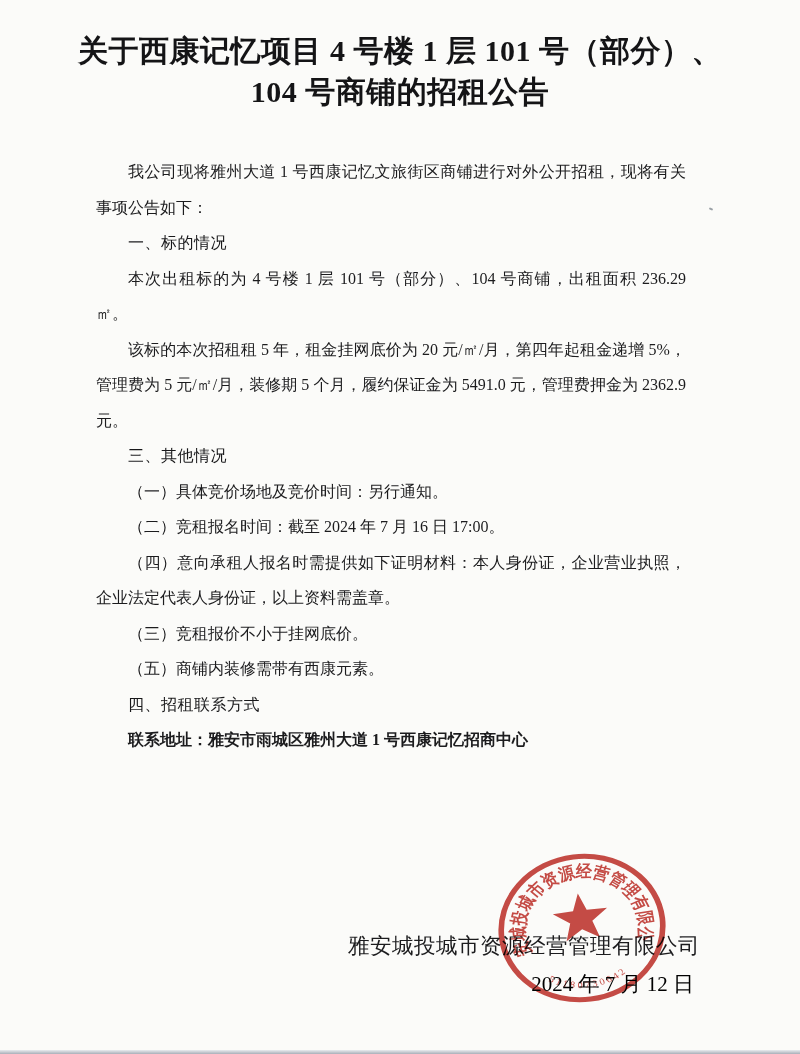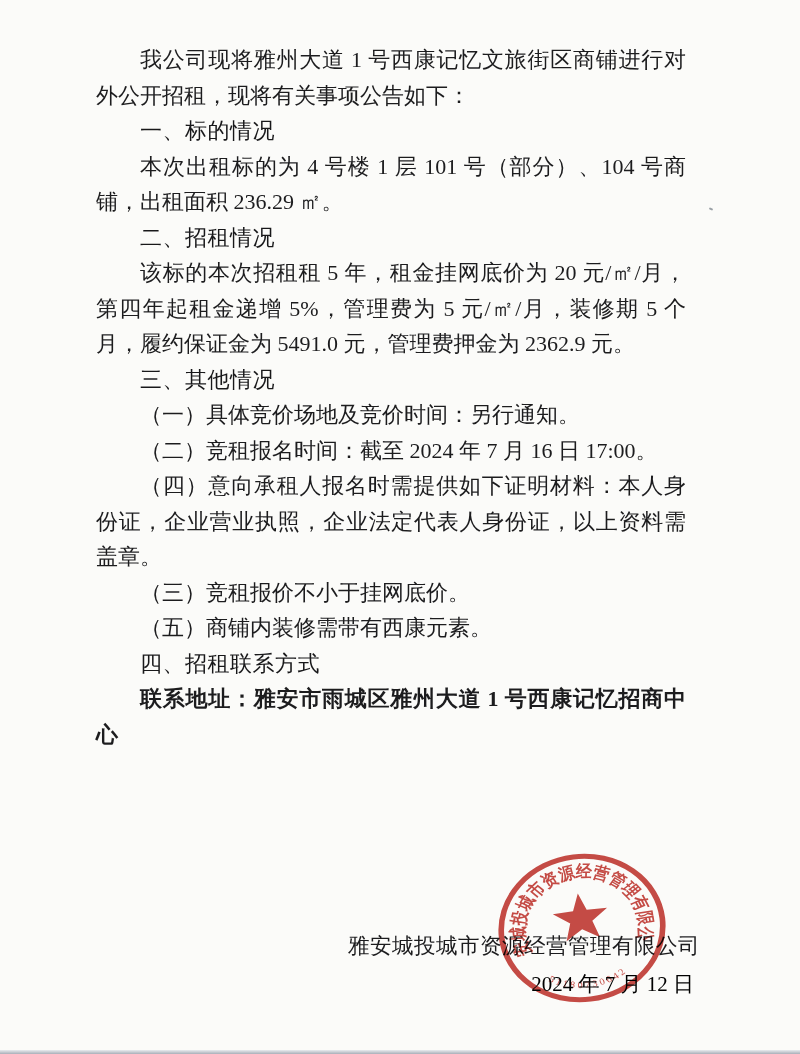"关于西康记忆项目 4 号楼 1 层" h1.doc-title { html: none -> <h1><span>关于西康记忆项目 4 号楼 1 层 101 号（部分）、</span><br><span>104 号商铺的招租公告</span></h1> }
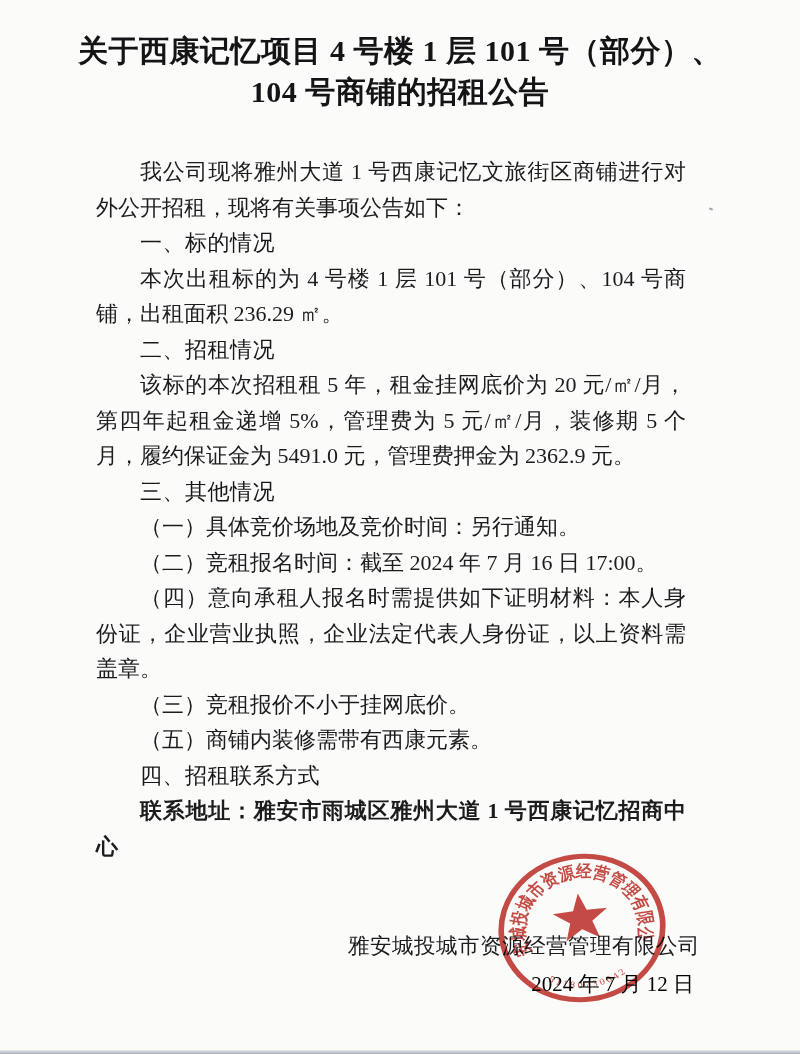"我公司现将雅州大道 1" .content { font-size: 22px -> 16px }
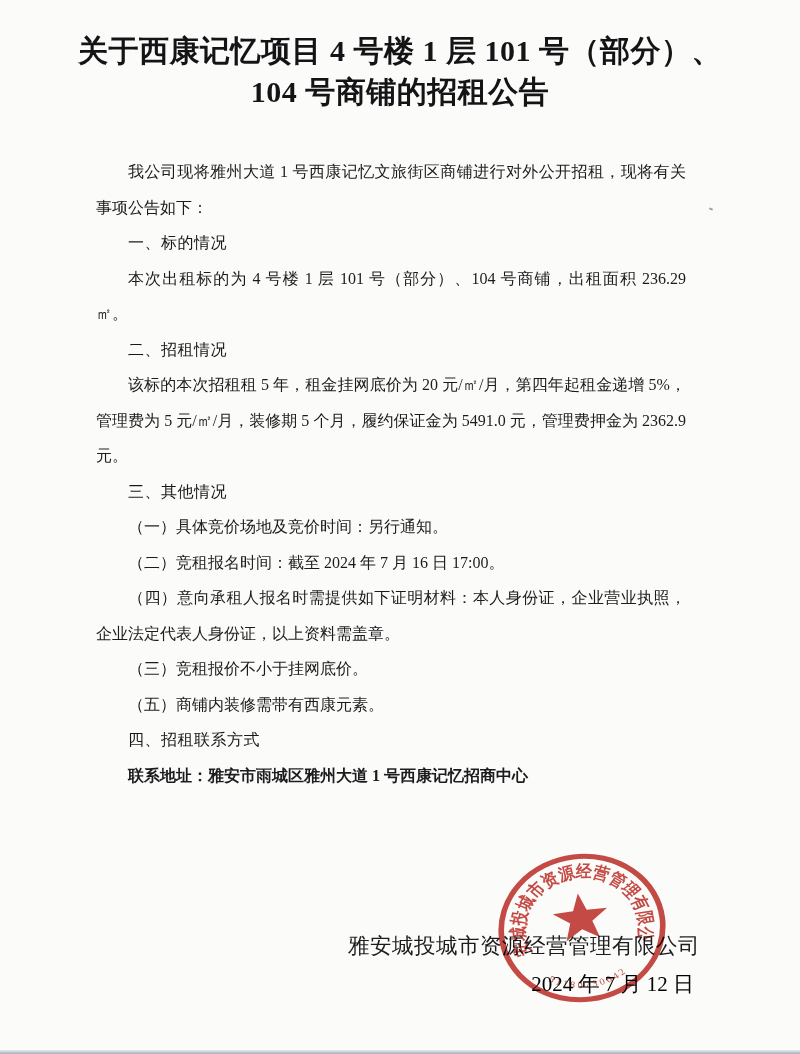"二、招租情况" p.heading { html: <p>二、招租情况</p> -> none }
